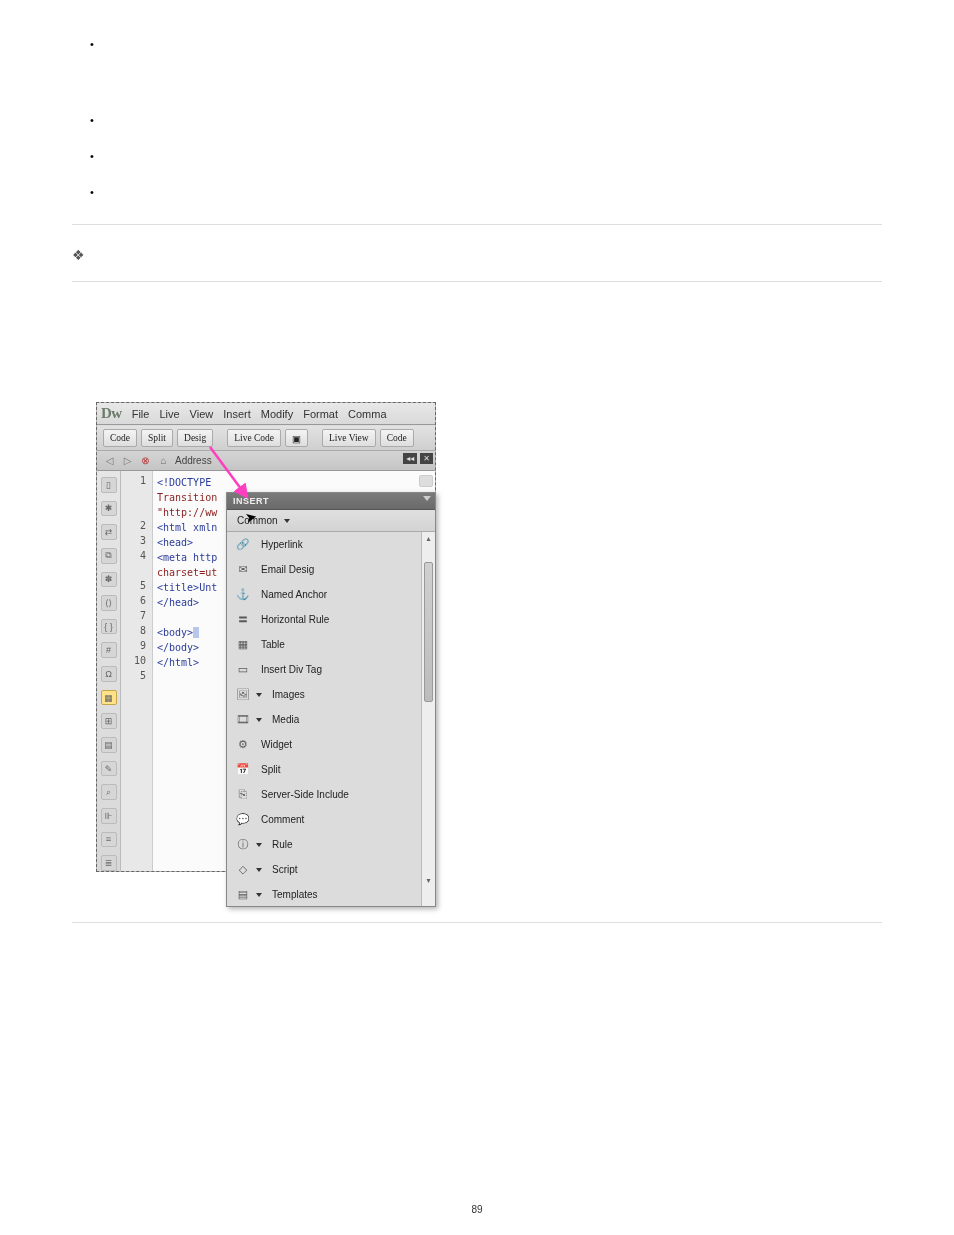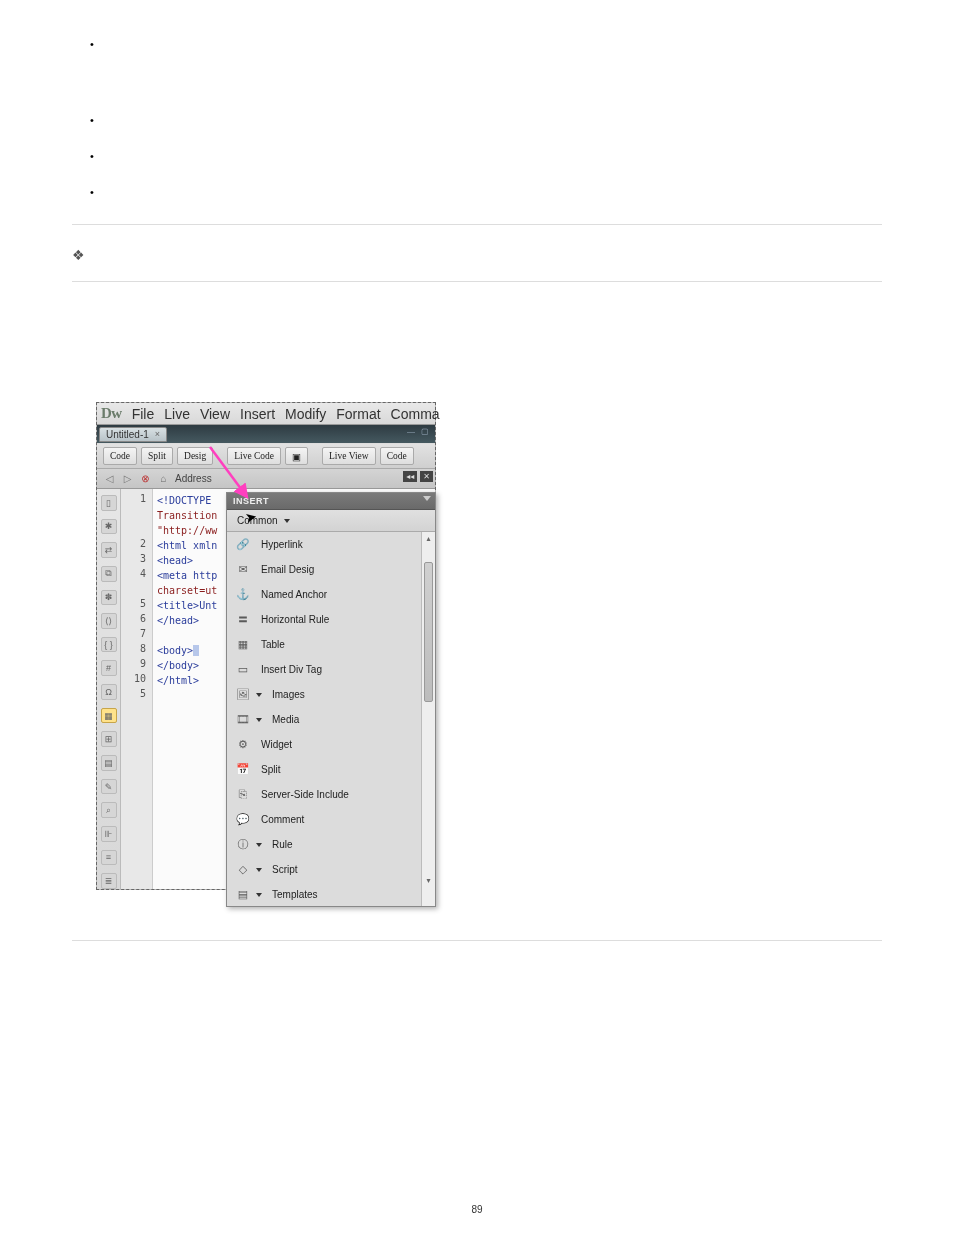"File" .menubar-item { font-size: 14px -> 11px }
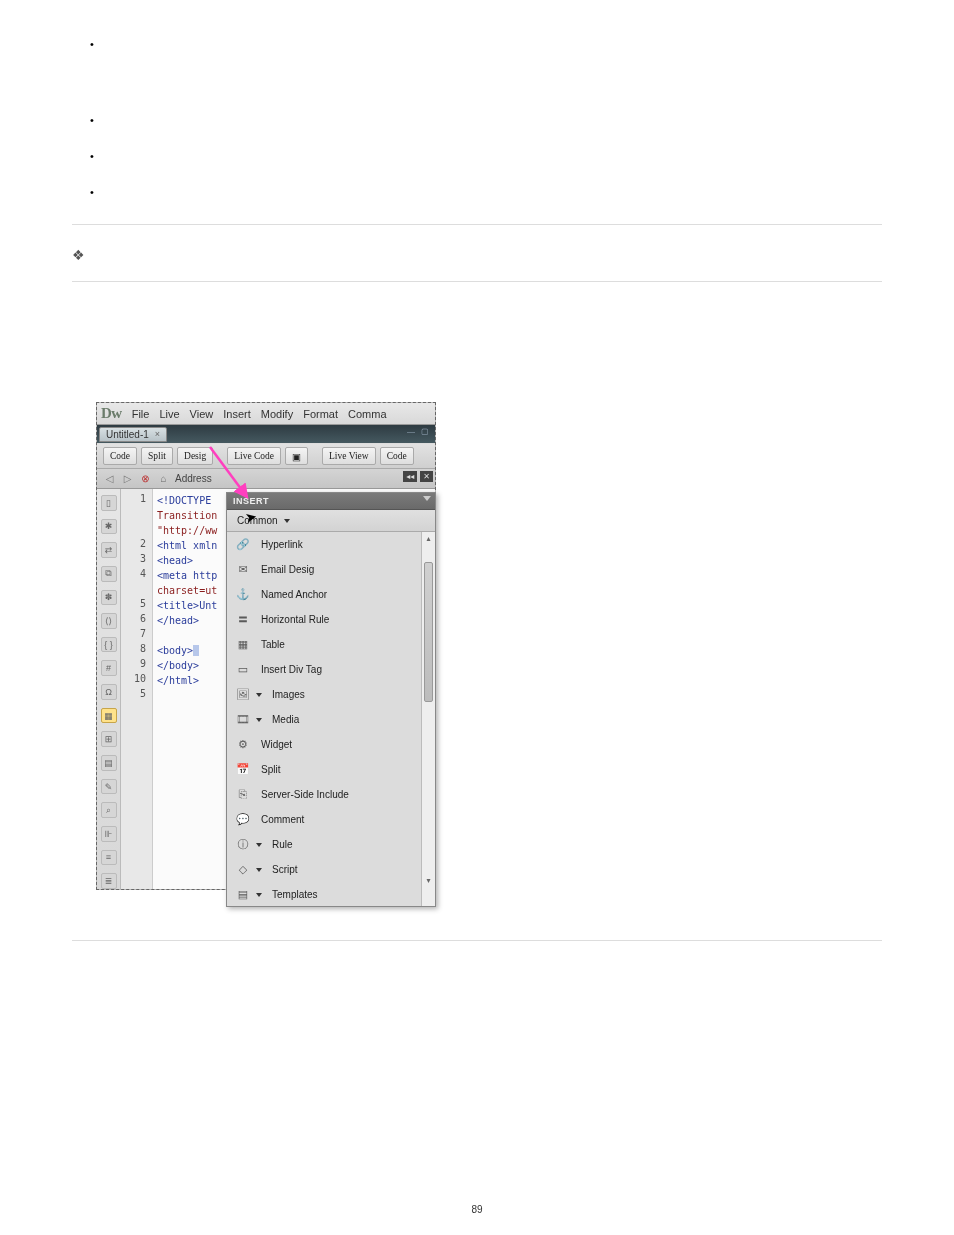"Untitled-1" div.tabbar { html: <div> <div> <span>Untitled-1</span> <span>×</span> </div> <div> <span>—</span> <span>▢</span> </div> </div> -> none }
